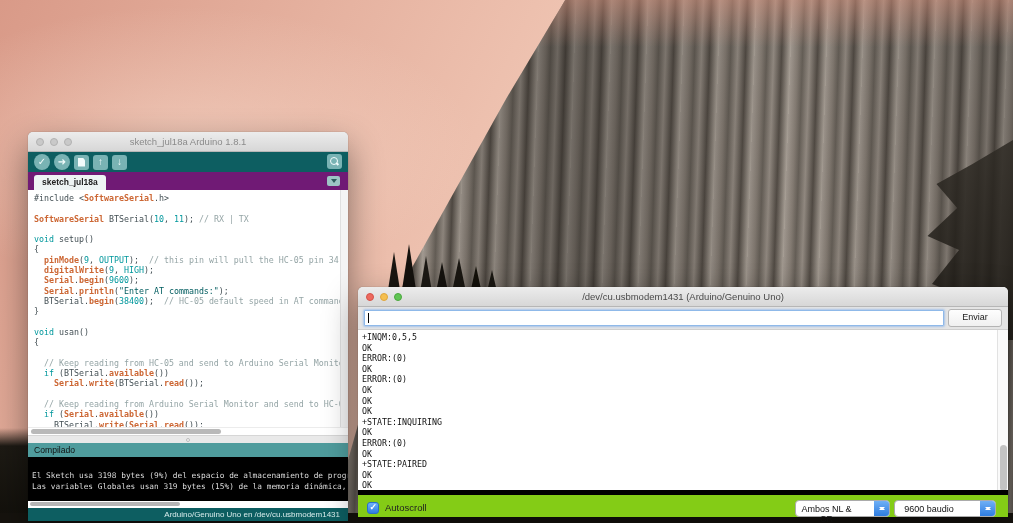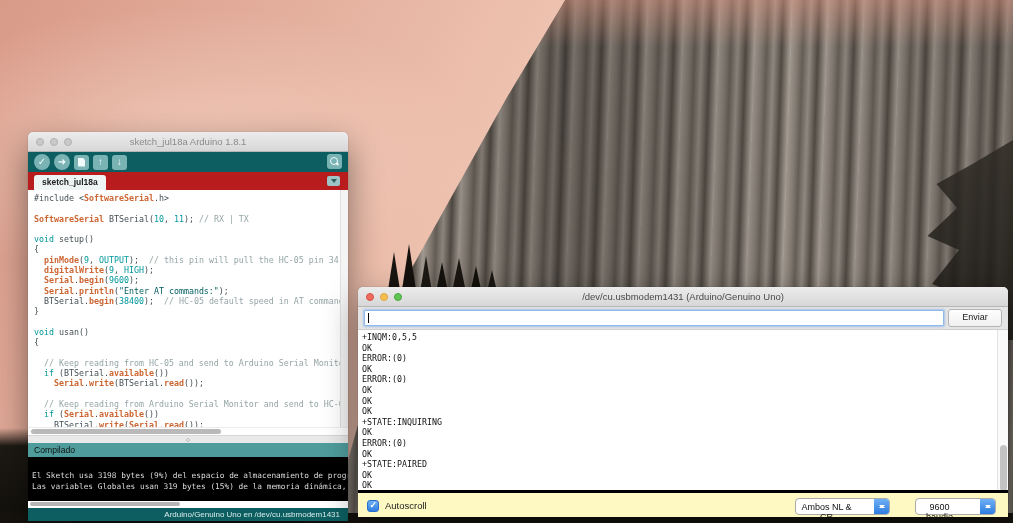"sketch_jul18a" .ide-tabbar { background: #b91c1c -> #701a75 }
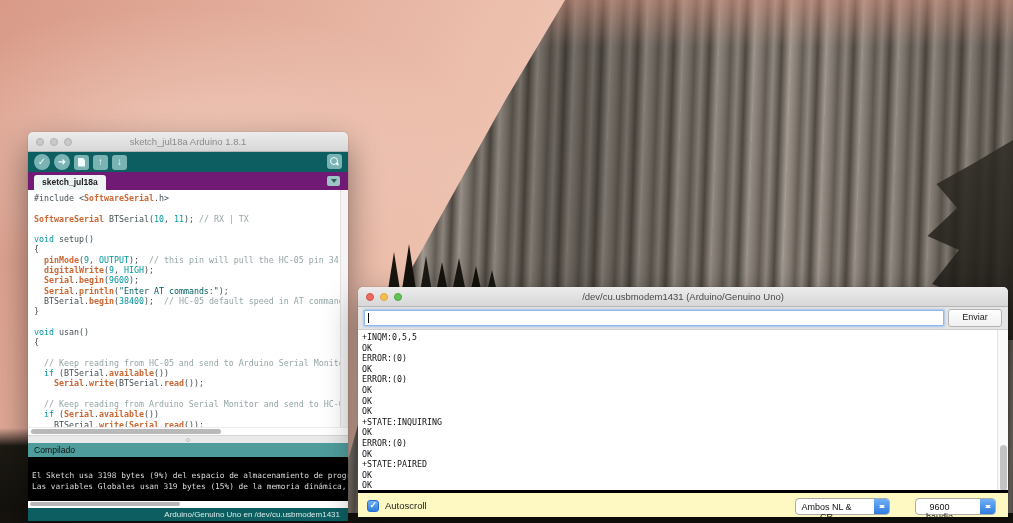"Autoscroll" .sm-bottombar { background: #fef9c3 -> #84cc16; border-top: 3px solid #000000 -> 5px solid #000000 }
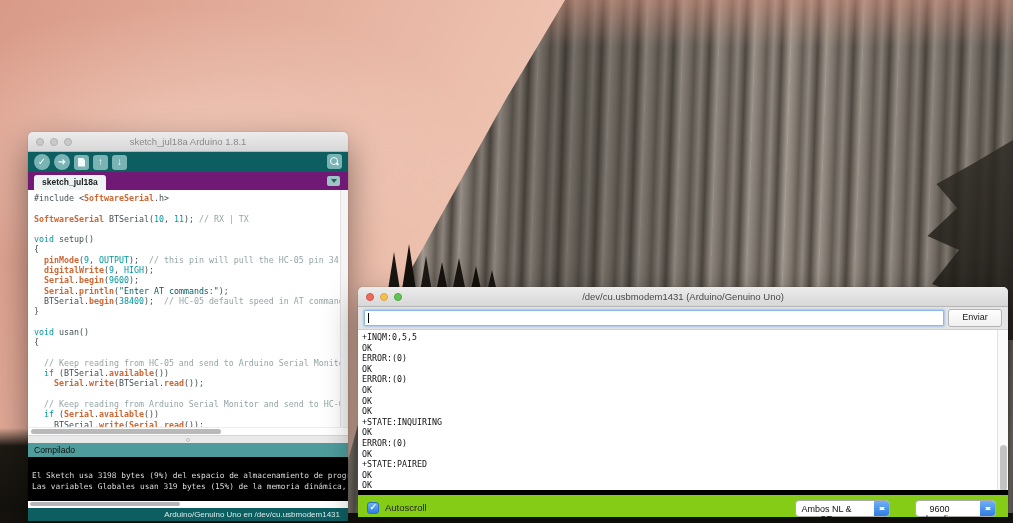"9600 baudio" .dd-baud { width: 81px -> 102px }
